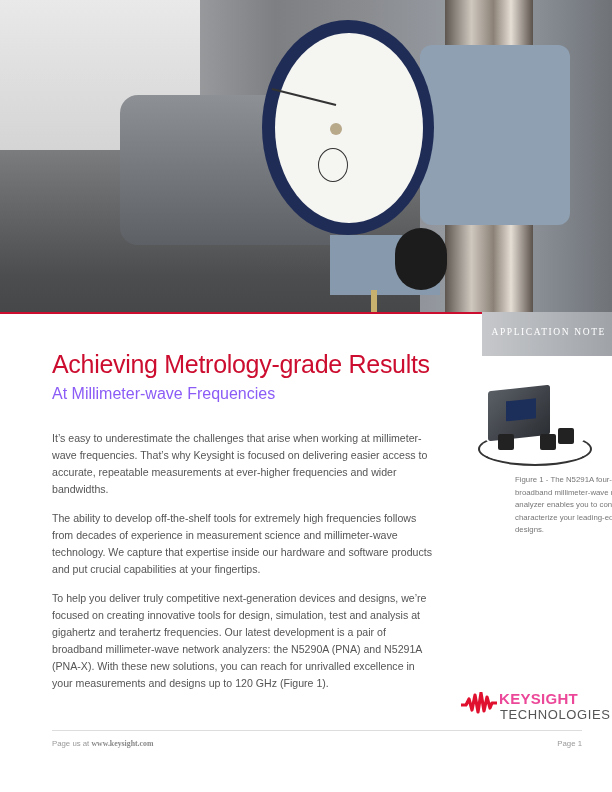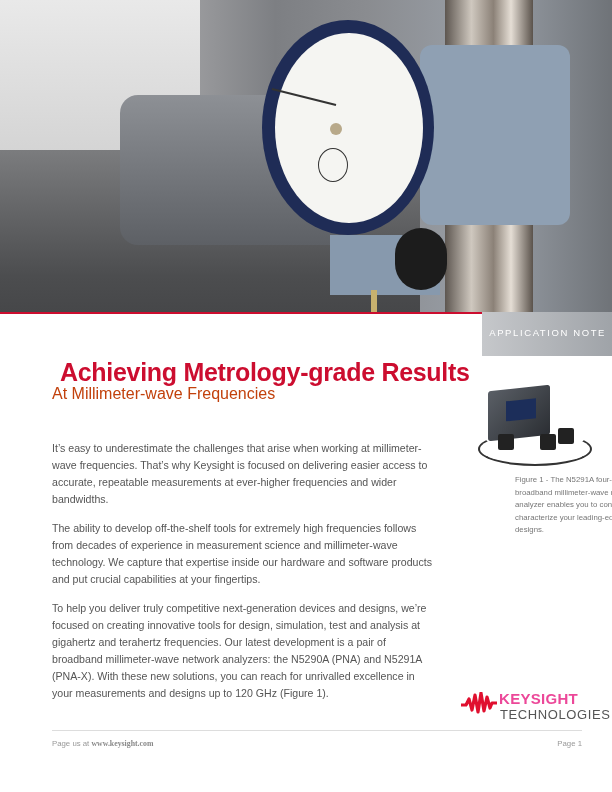"APPLICATION NOTE" .app-note { font-family: Liberation Sans, sans-serif -> Liberation Serif, serif }
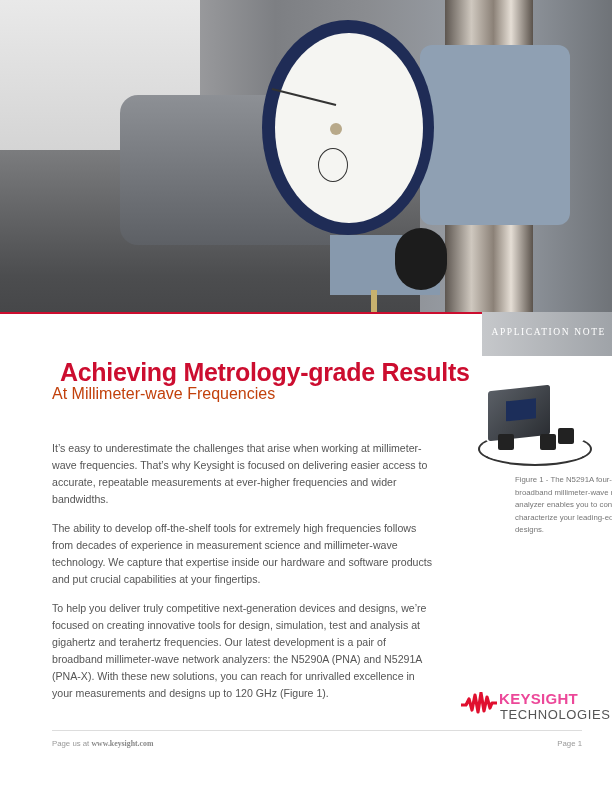"Achieving Metrology-grade Results" h1.title { font-weight: bold -> normal; margin: 8px -> 0 }
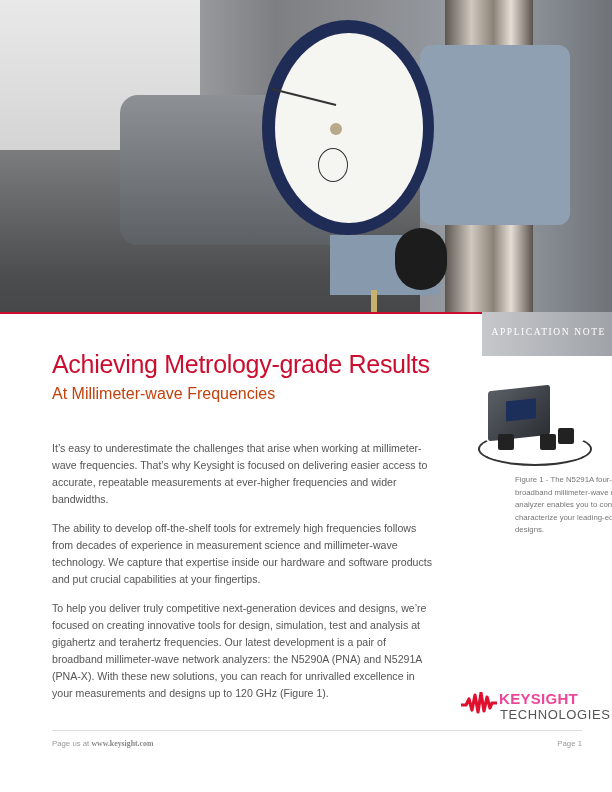"At Millimeter-wave Frequencies" .subtitle { color: #c2410c -> #8b5cf6 }
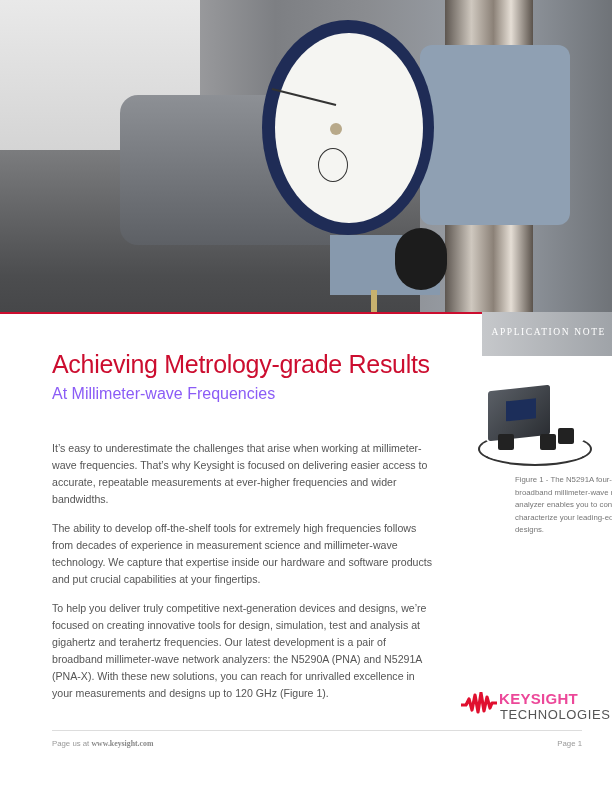"It’s easy to underestimate the" .body { margin-top: 10px -> none }
